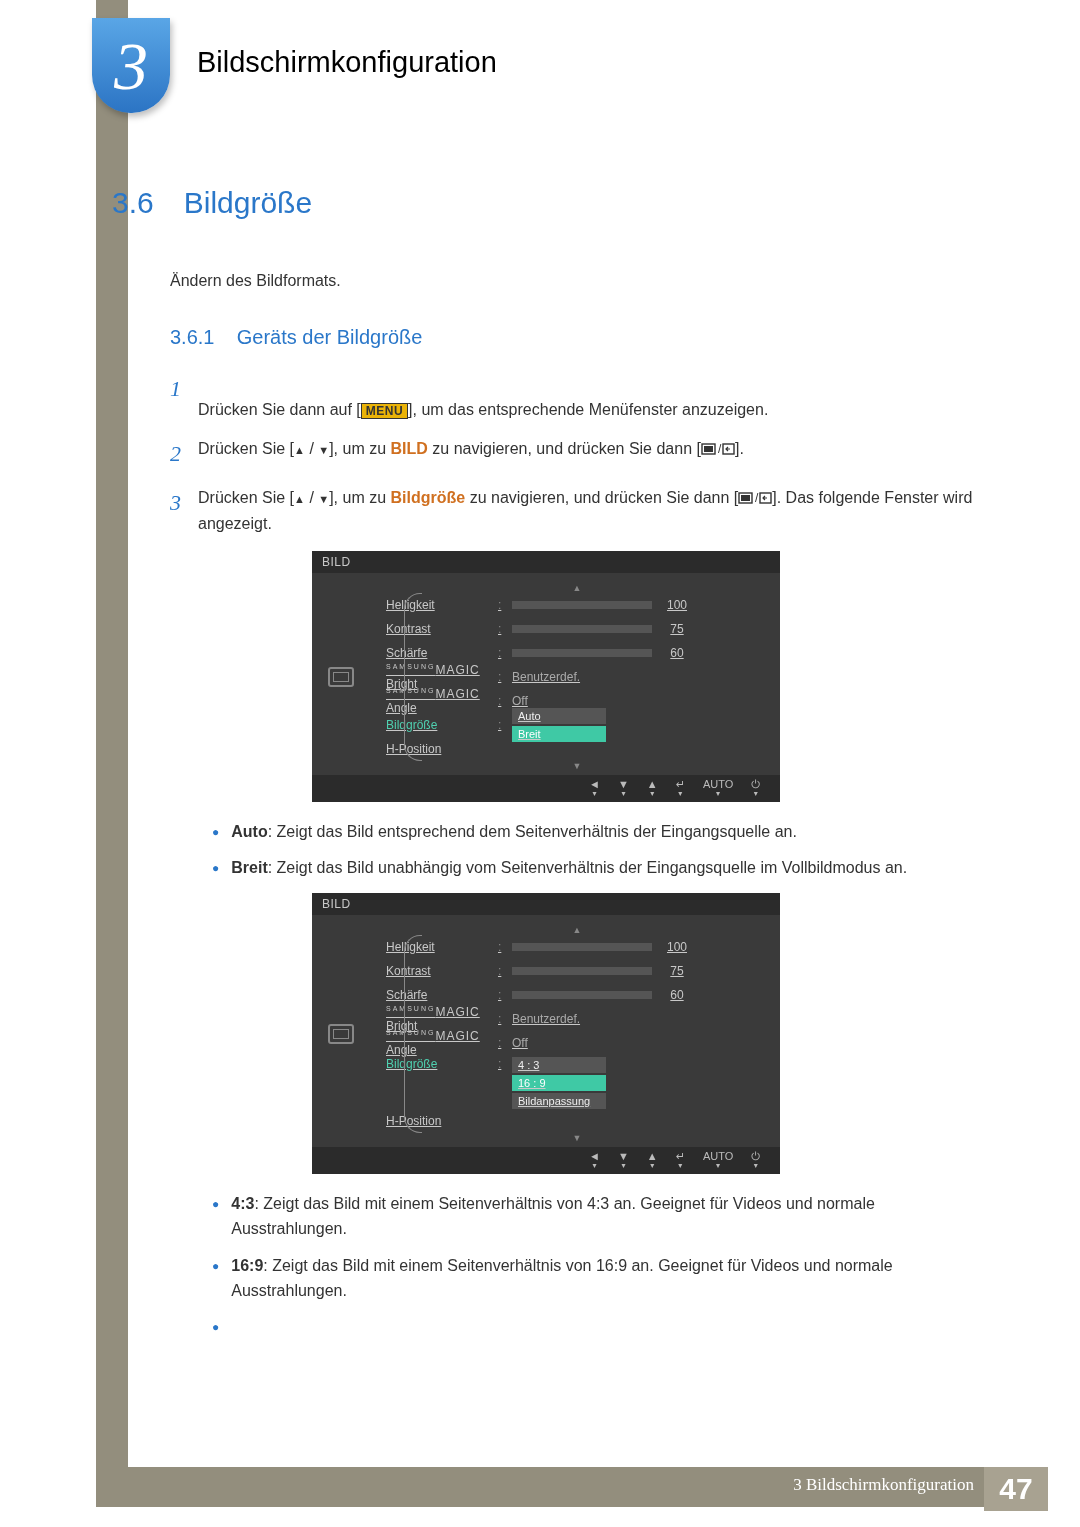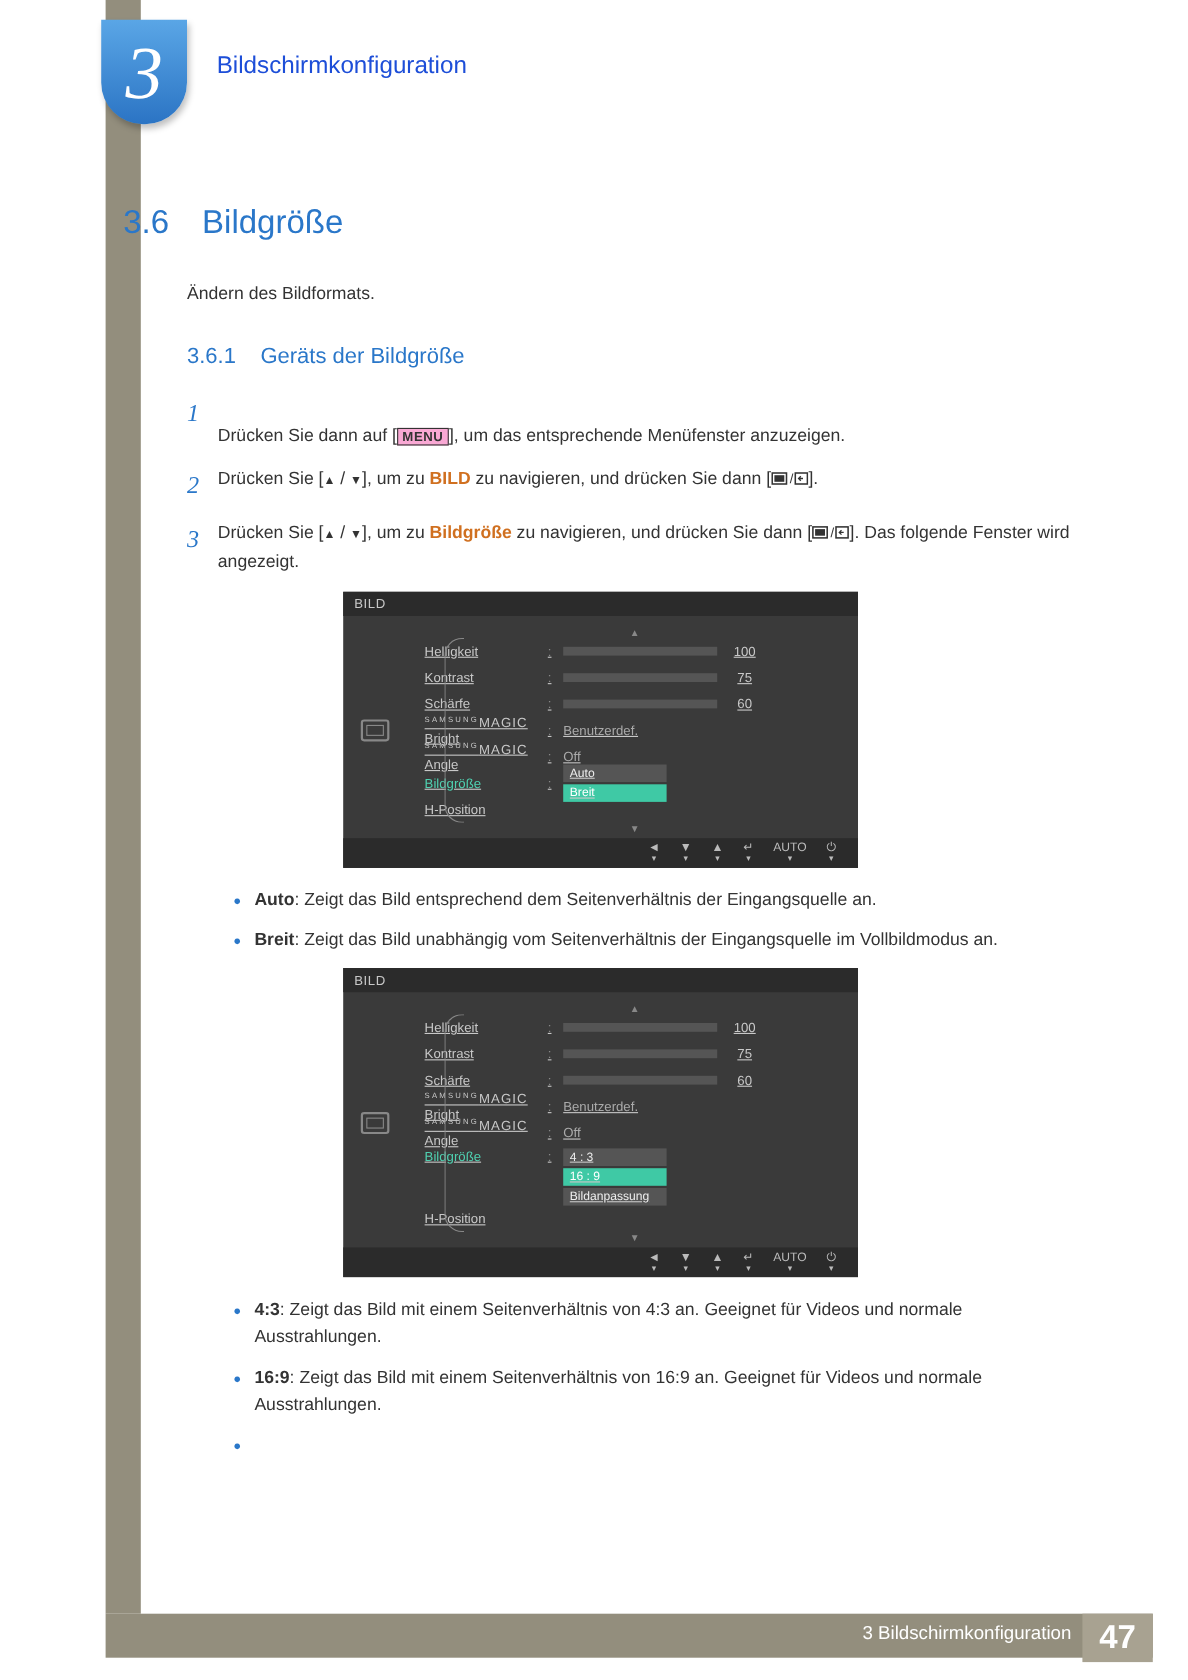"Bildschirmkonfiguration" .chapter-title { color: #1d4ed8 -> #000000; font-size: 22px -> 29px }
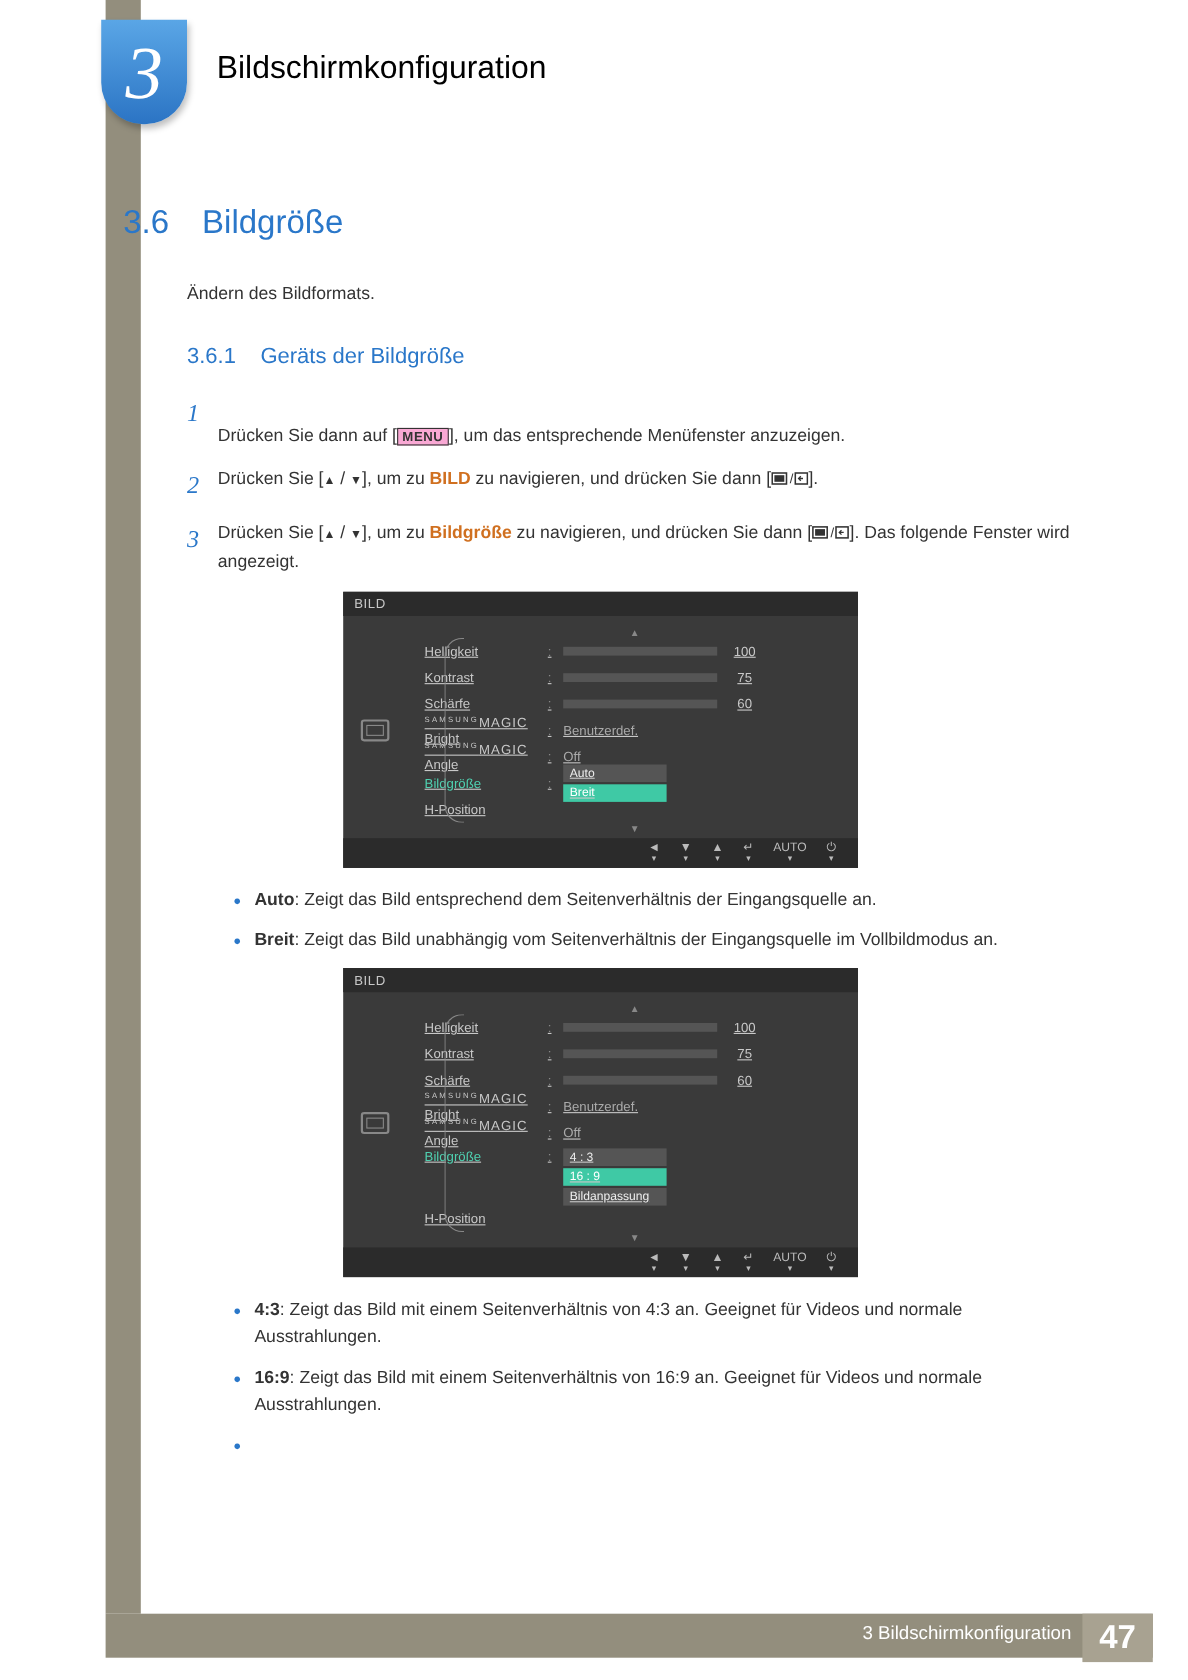"3.6" .section-row { margin-bottom: 39px -> 52px }
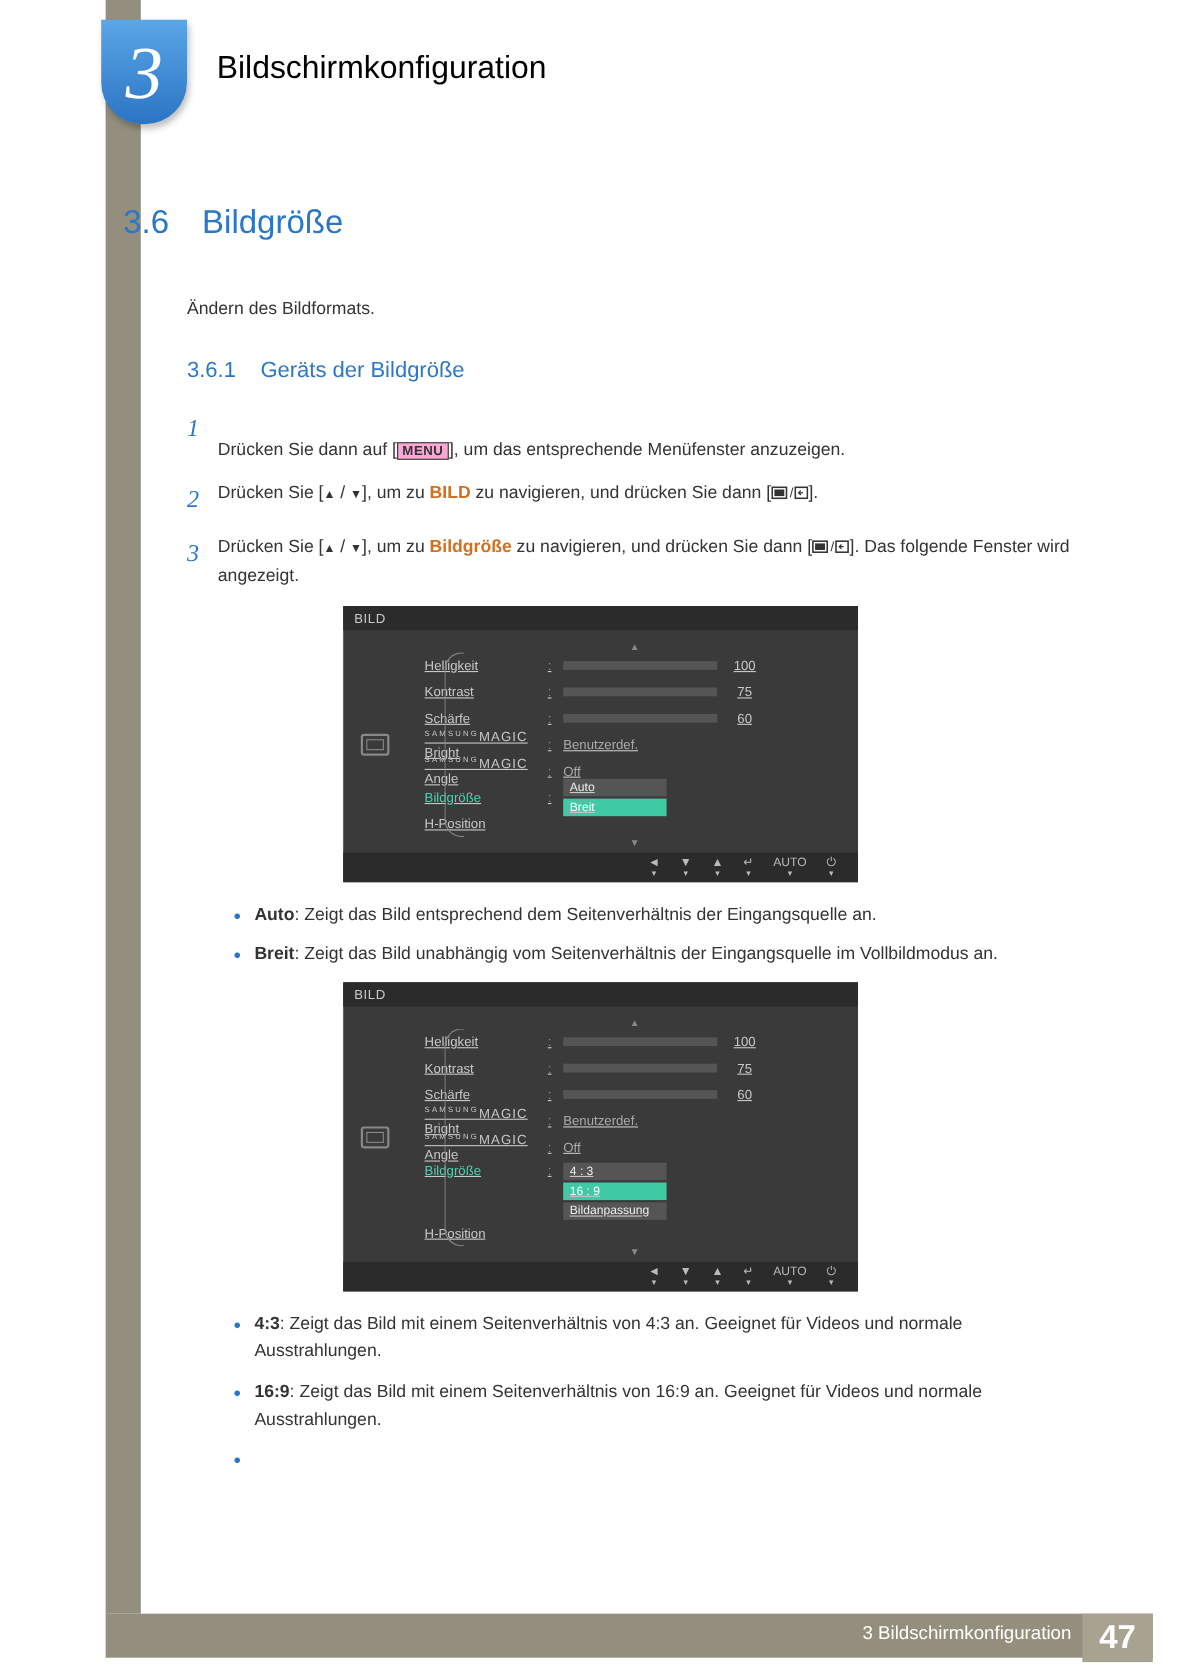"MENU" .menu-inline { background: #f9a8d4 -> #eab308 }
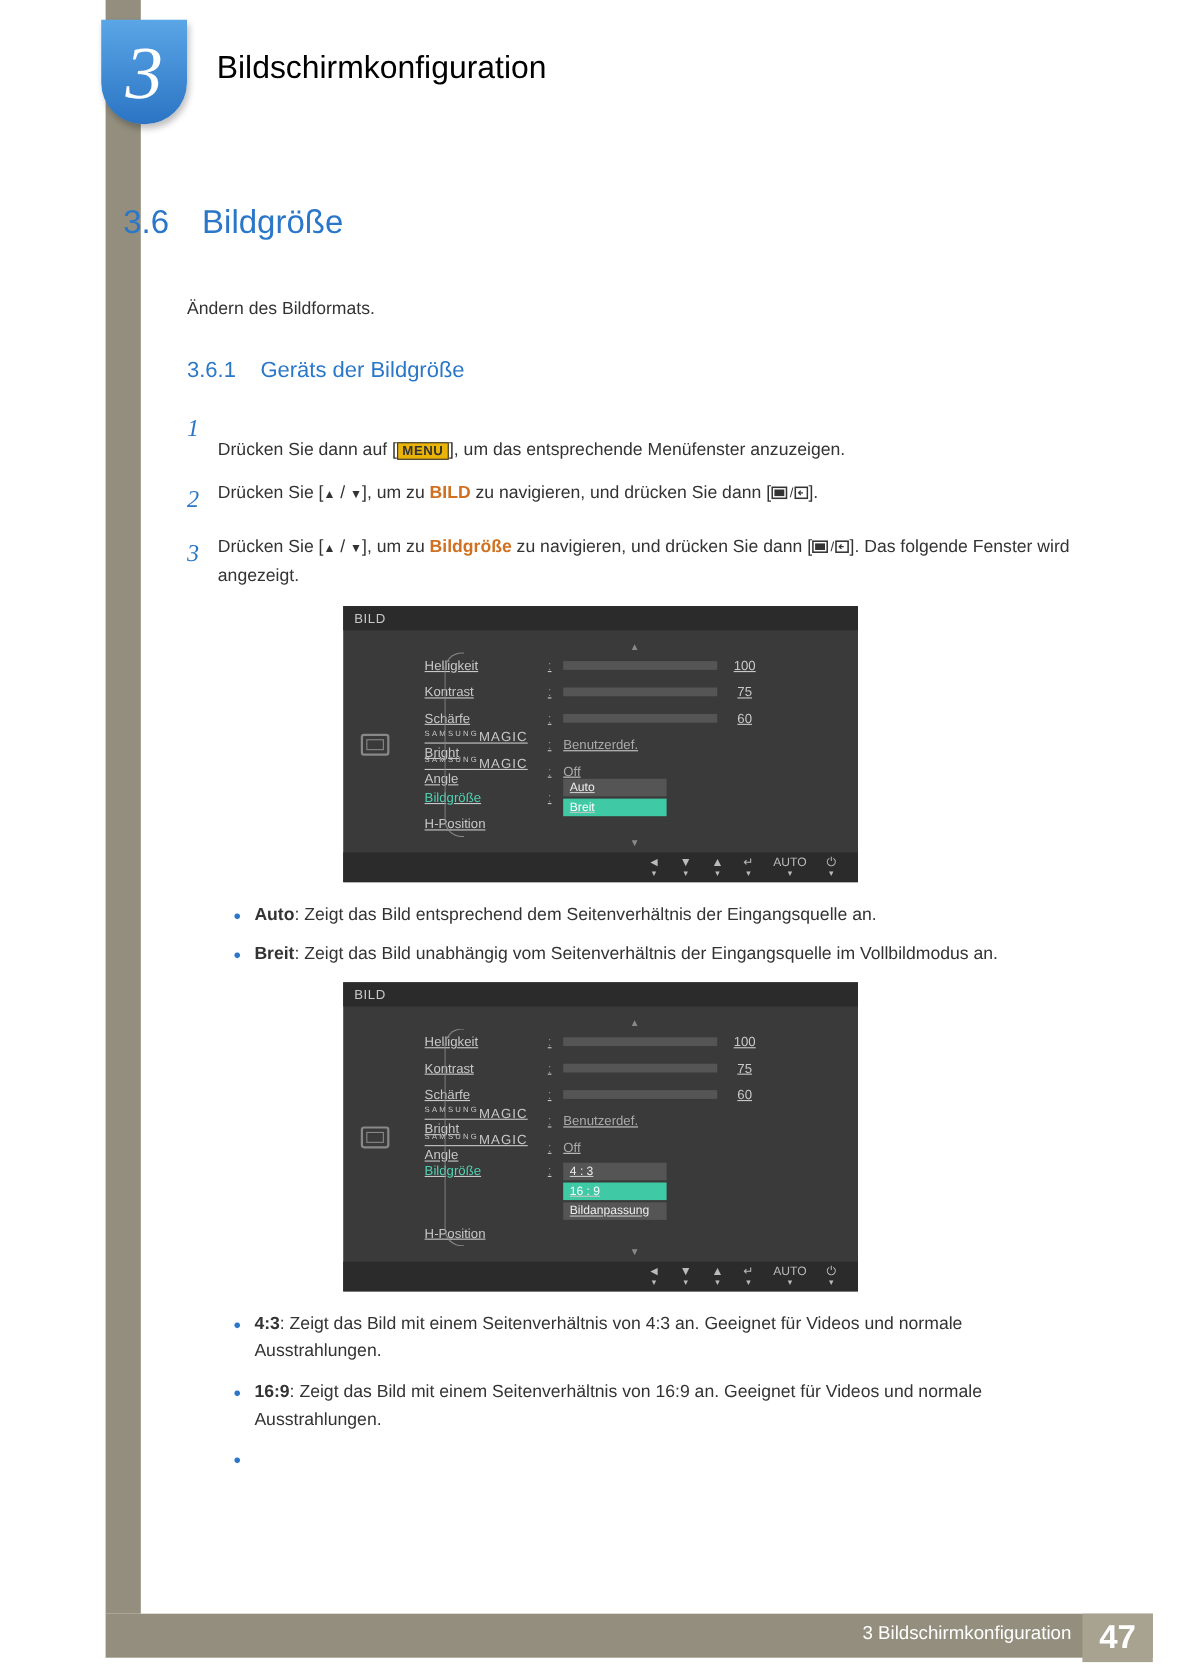"3 Bildschirmkonfiguration" .footer-label { font-family: none -> Liberation Serif, serif }
